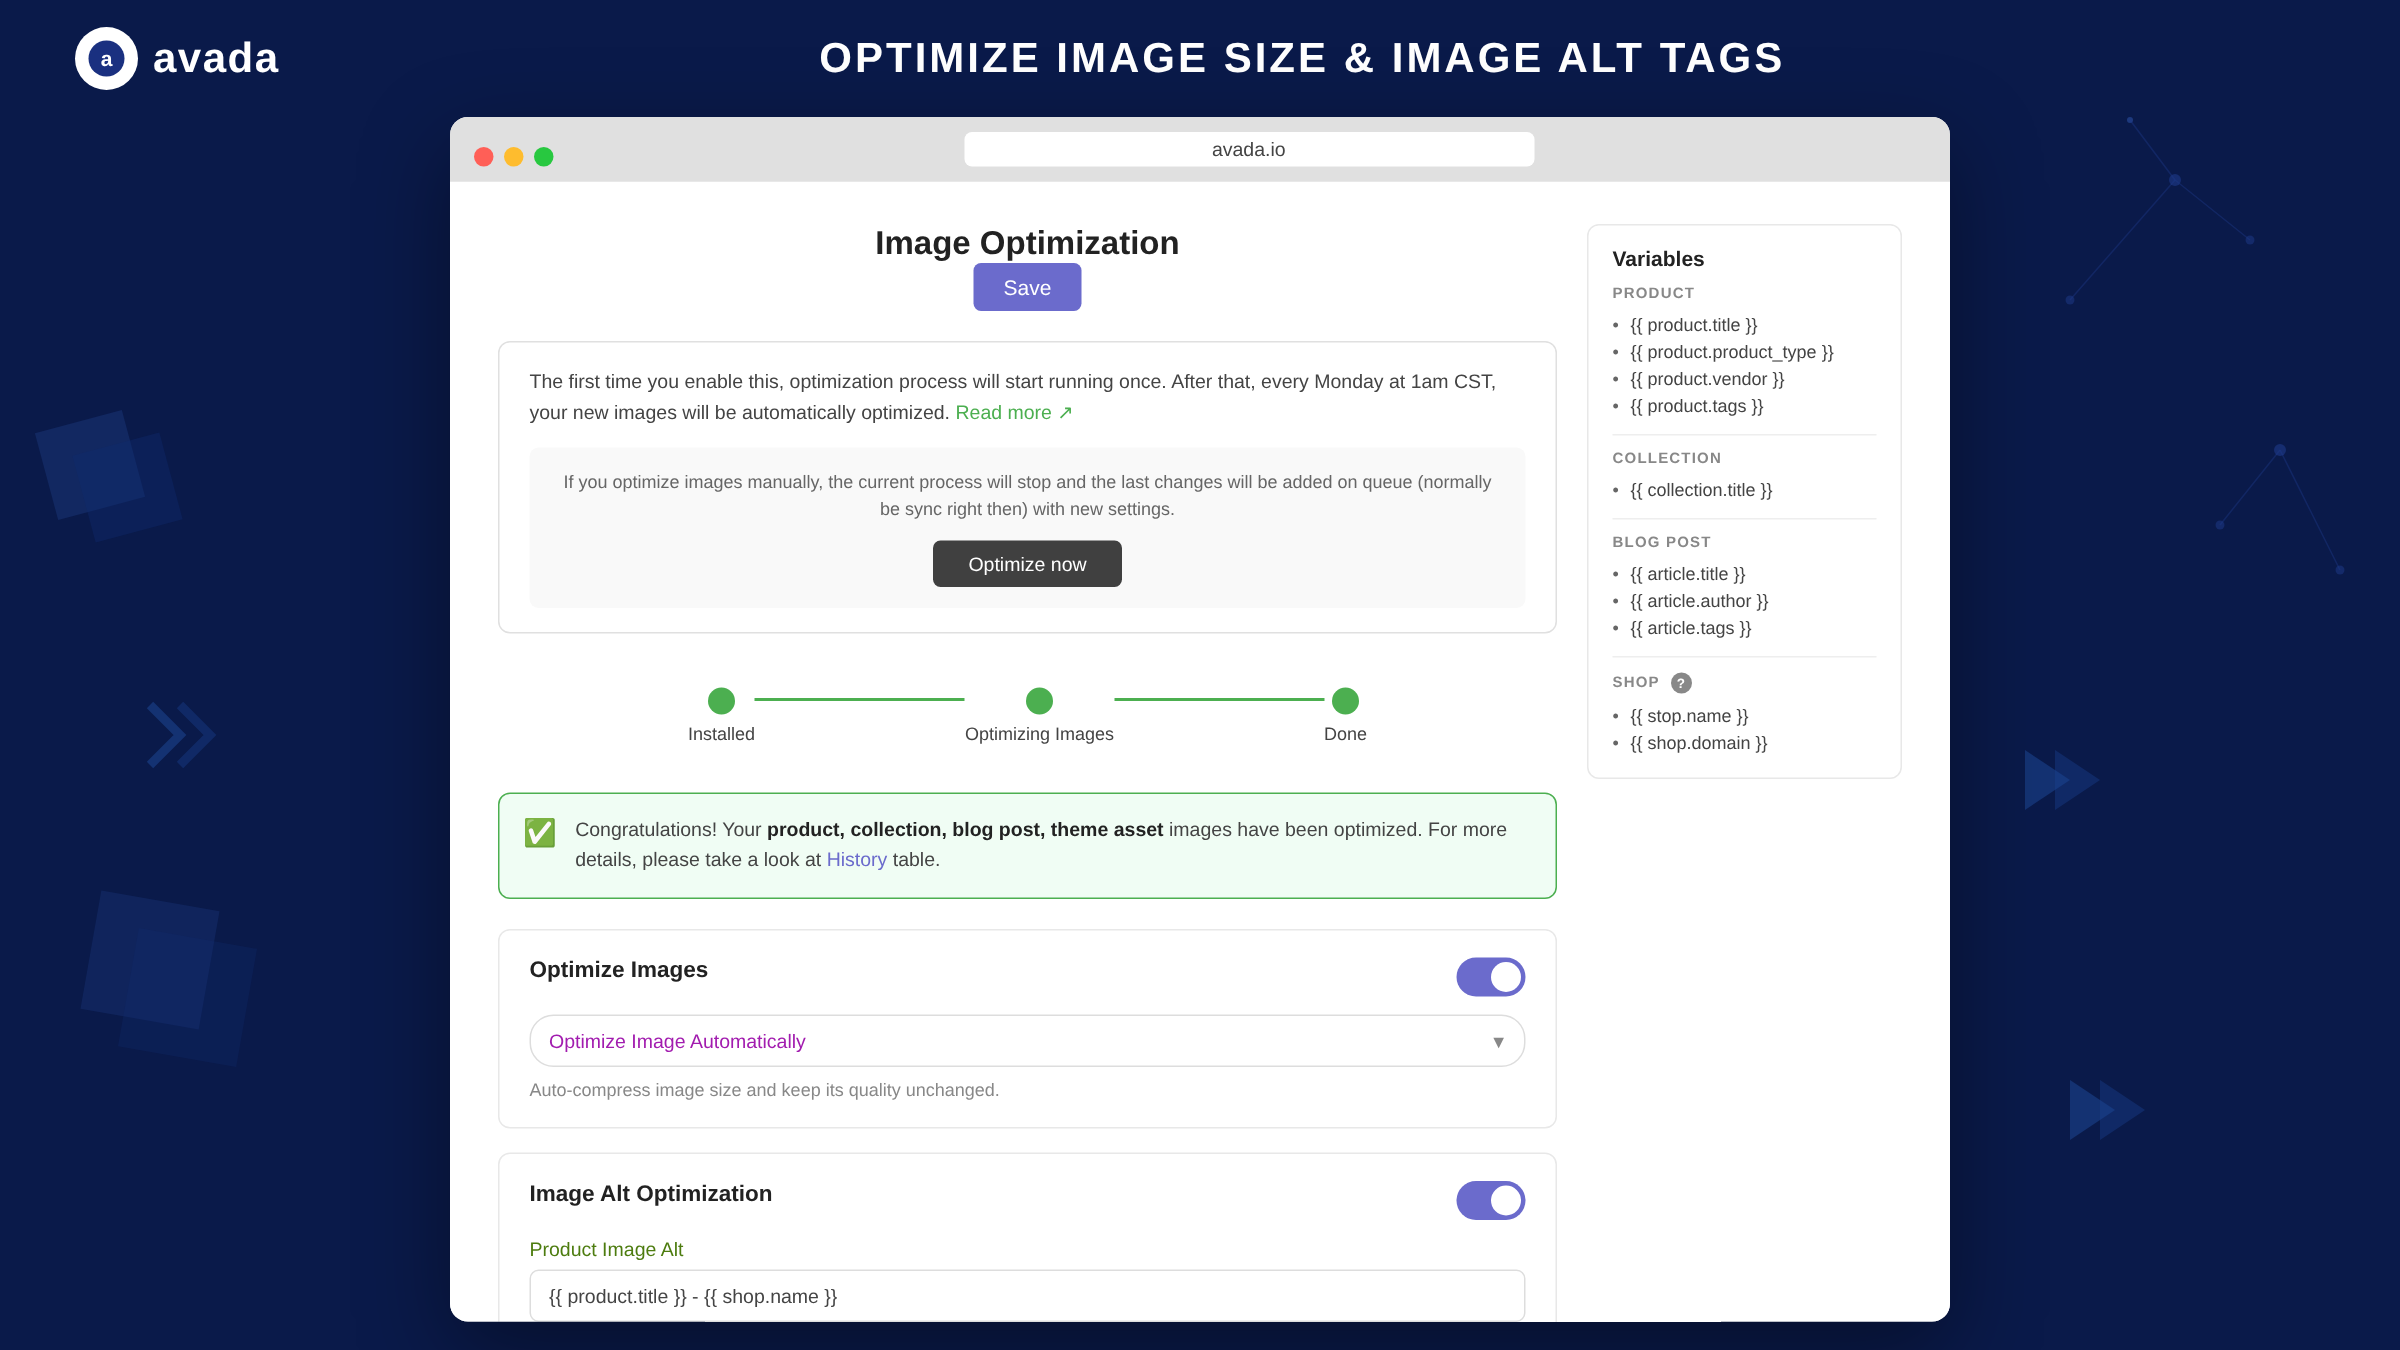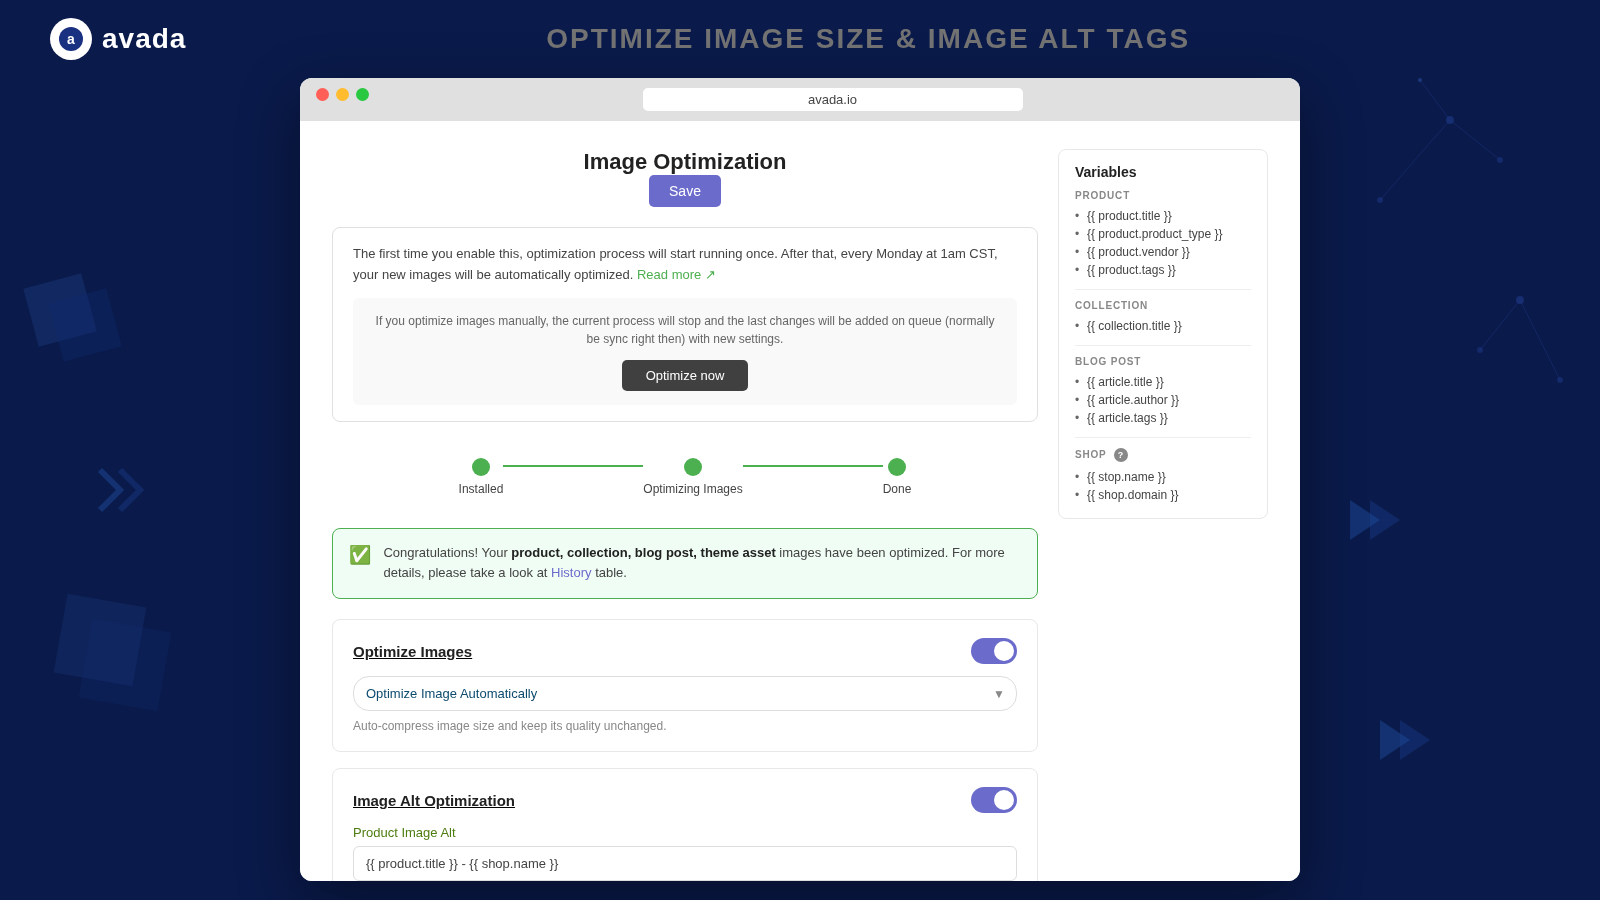"OPTIMIZE IMAGE SIZE & IMAGE" .page-title { color: #737373 -> #ffffff }
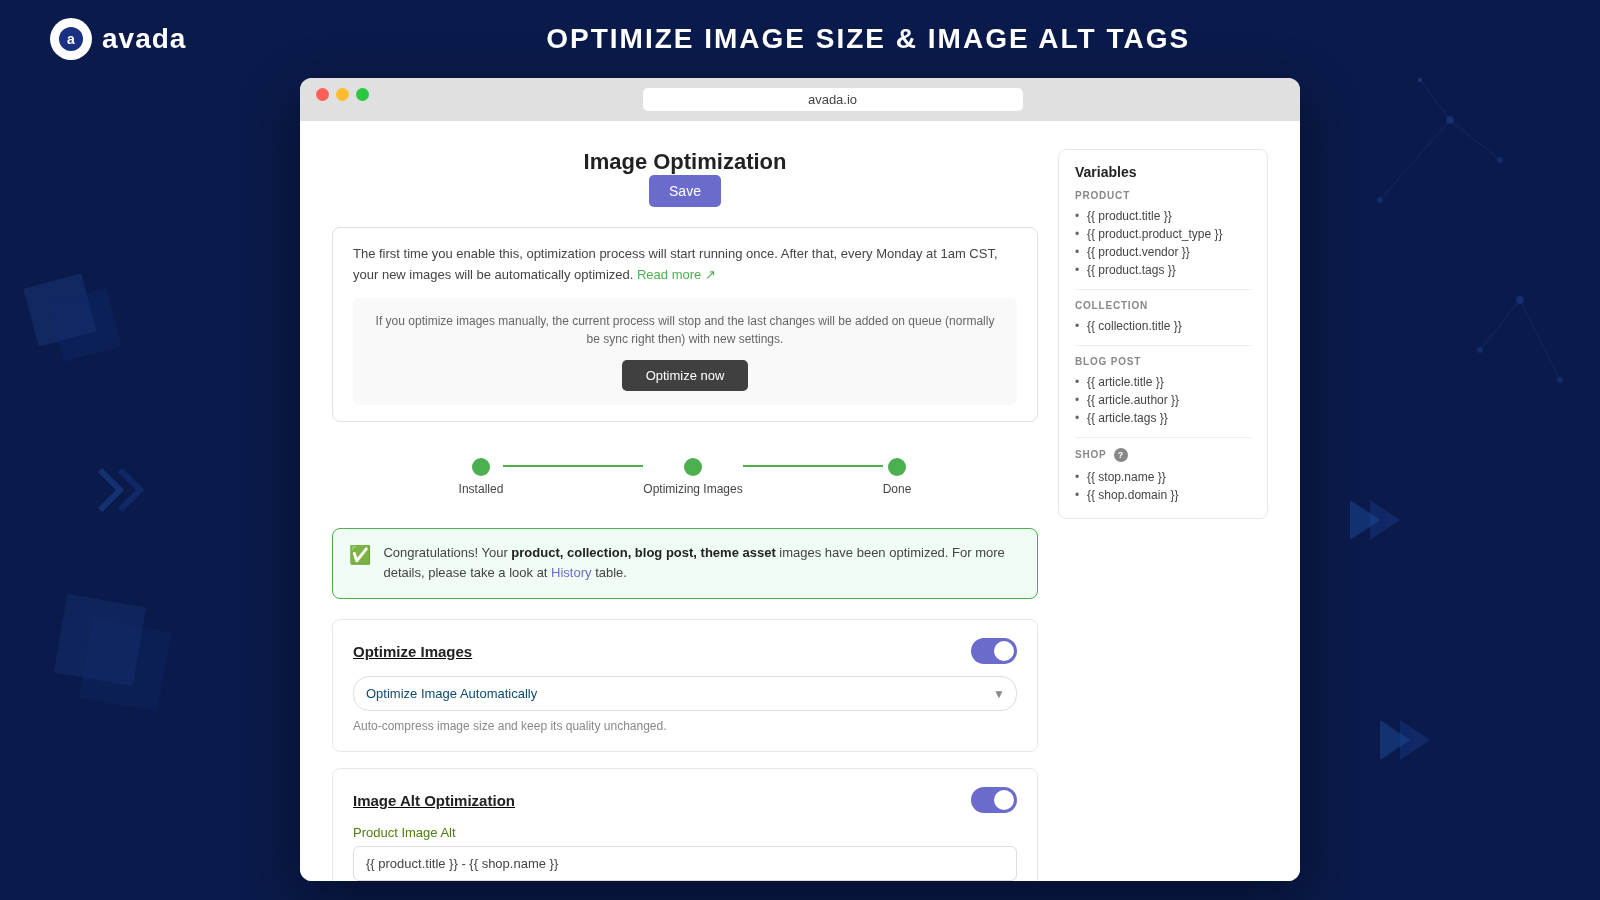"avada.io" .browser-bar { align-items: flex-start -> flex-end }
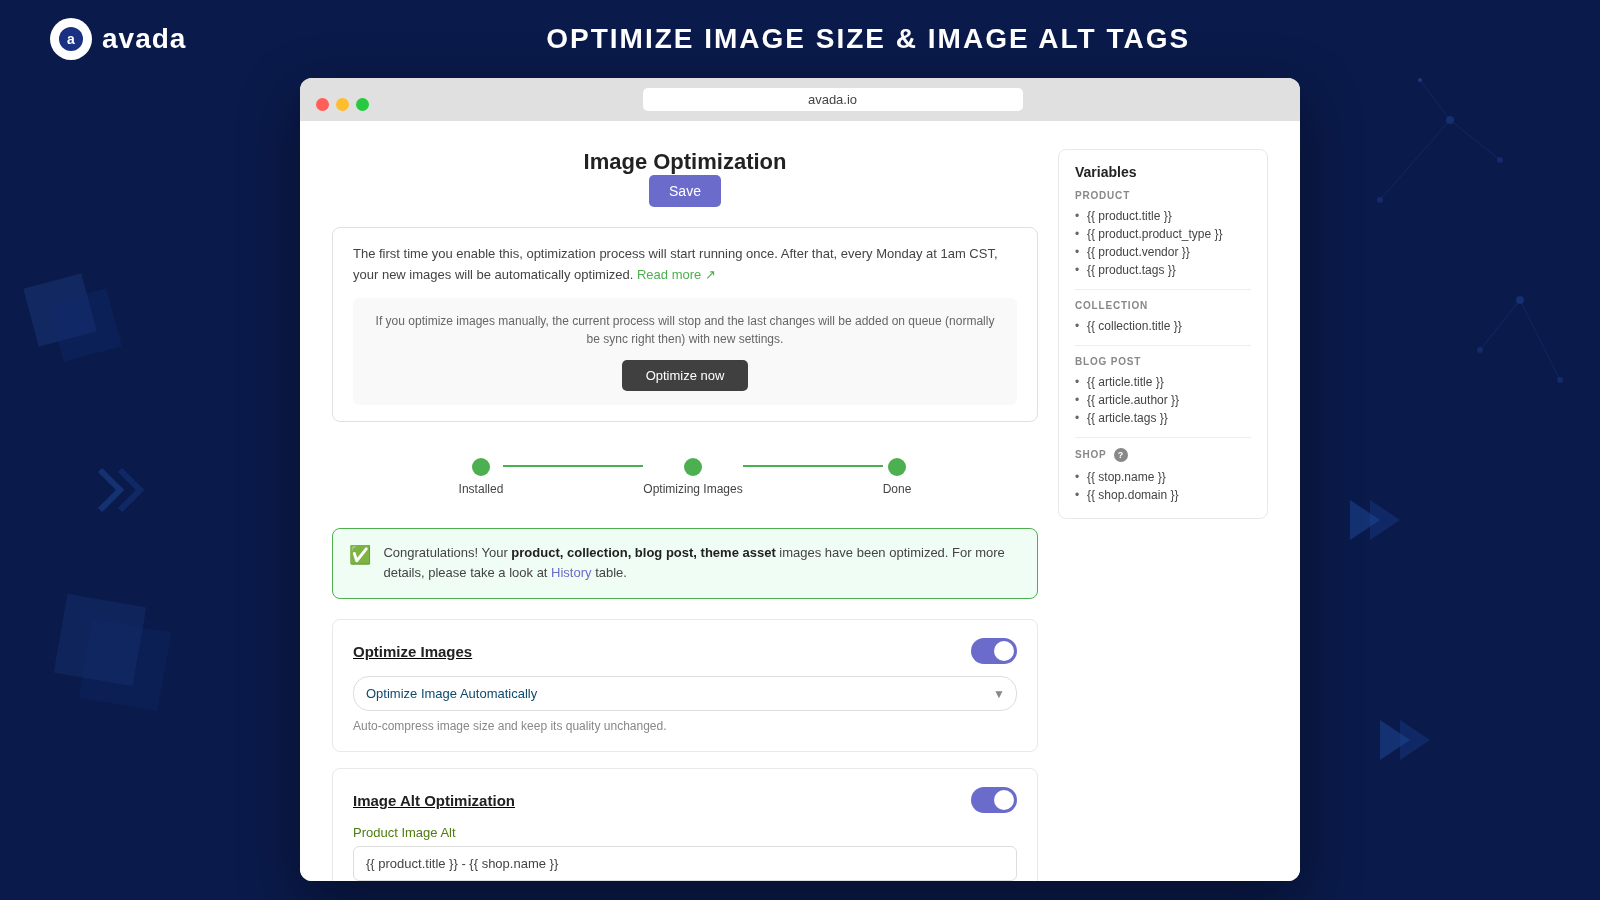"Optimize Images" .section-row { align-items: center -> none; text-decoration: underline -> none }
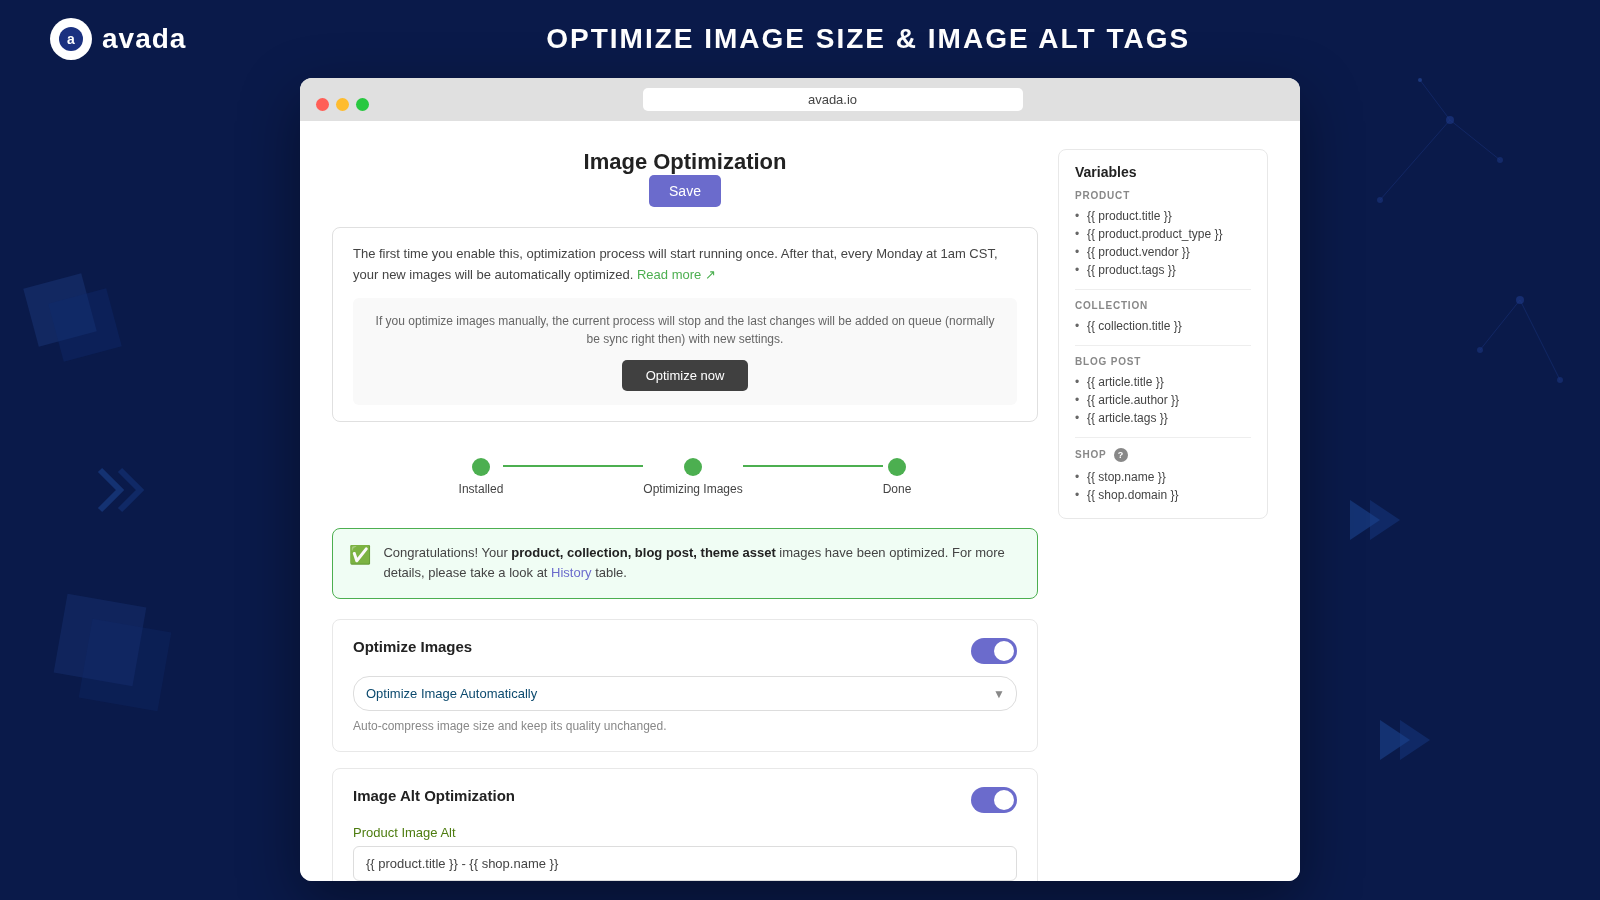"Optimize Image Automatically" .section-select { color: #0c4a6e -> #a21caf }
